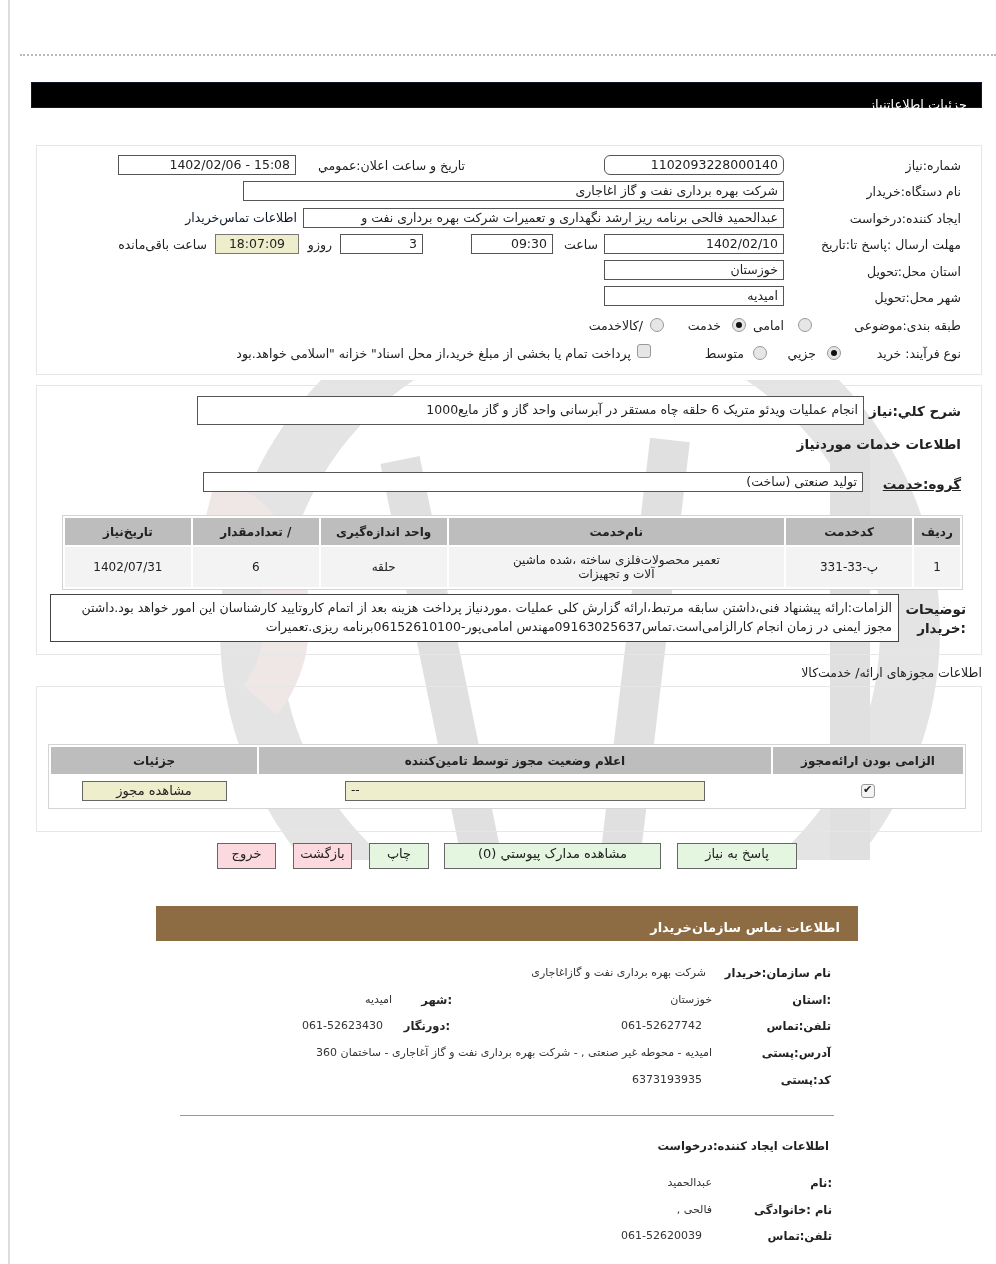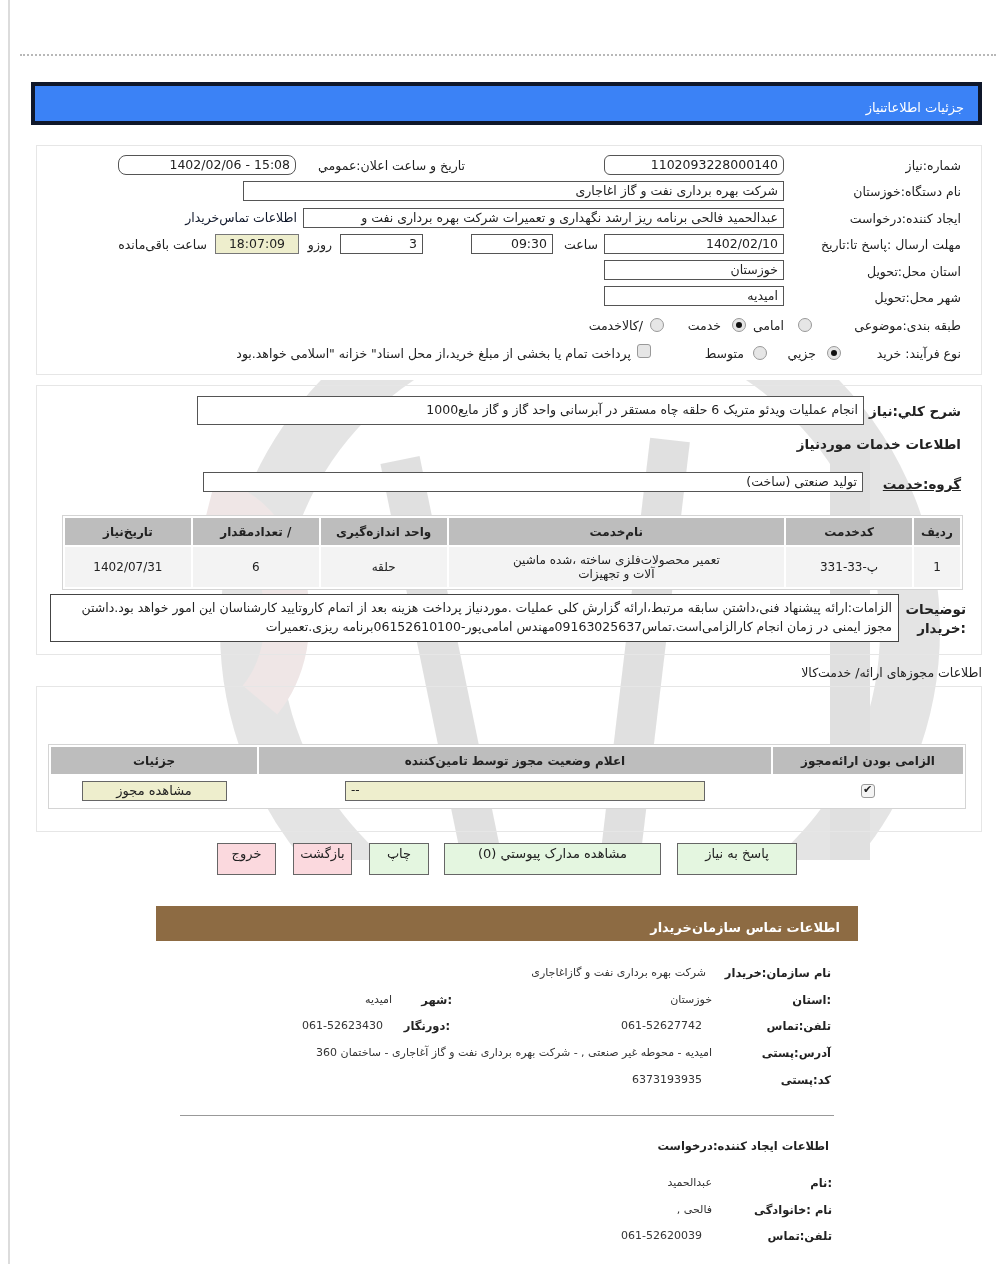"جزئیات اطلاعاتنیاز" .header-bar { background: #3b82f6 -> #000000; border: 4px solid #0f172a -> 1px solid #0f172a; height: 43px -> 26px }
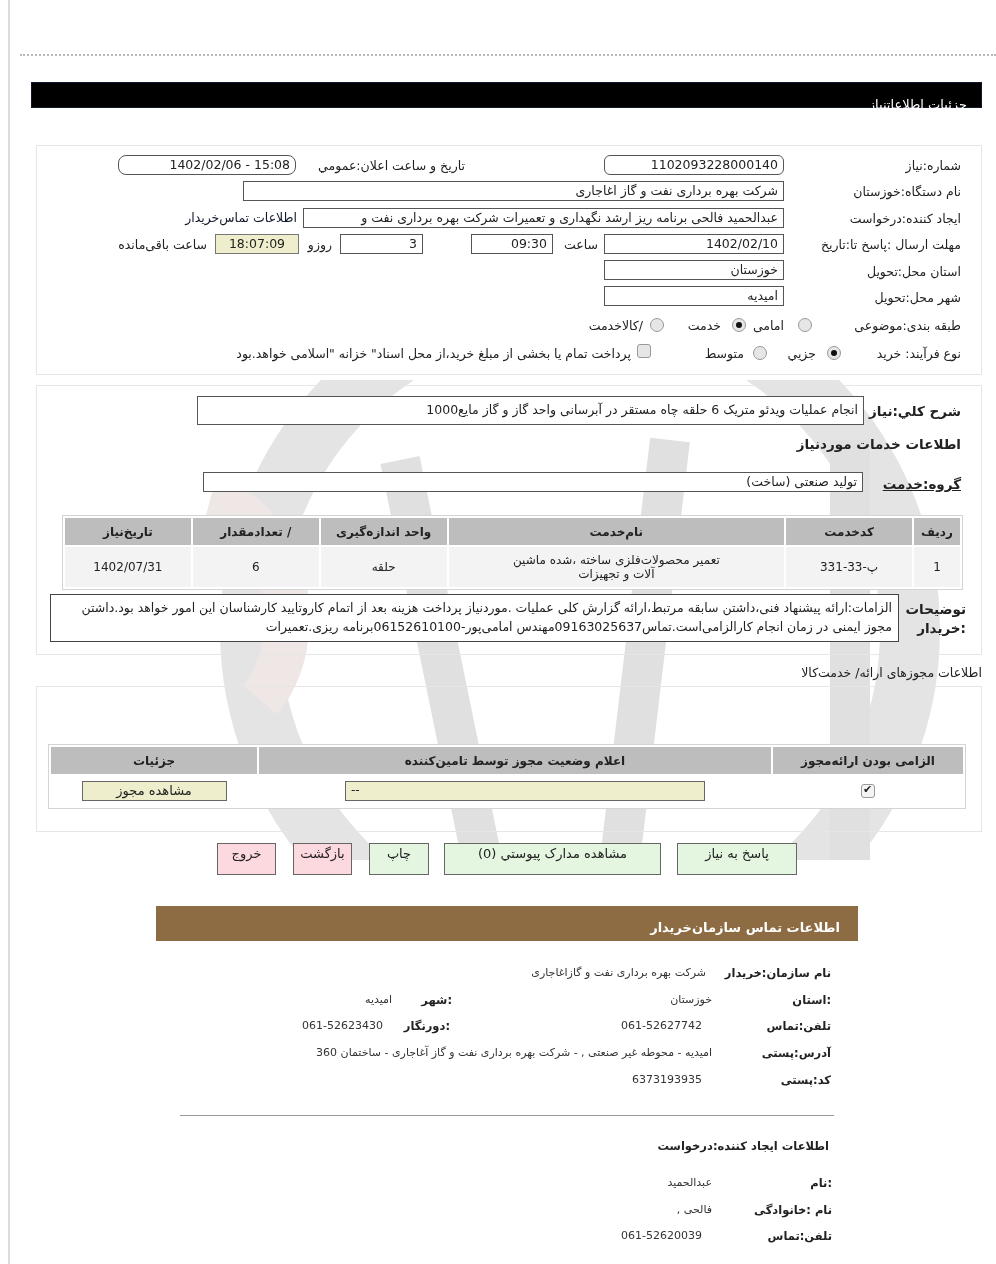"1402/02/06 - 15:08" div.field { border-radius: 8px -> none }
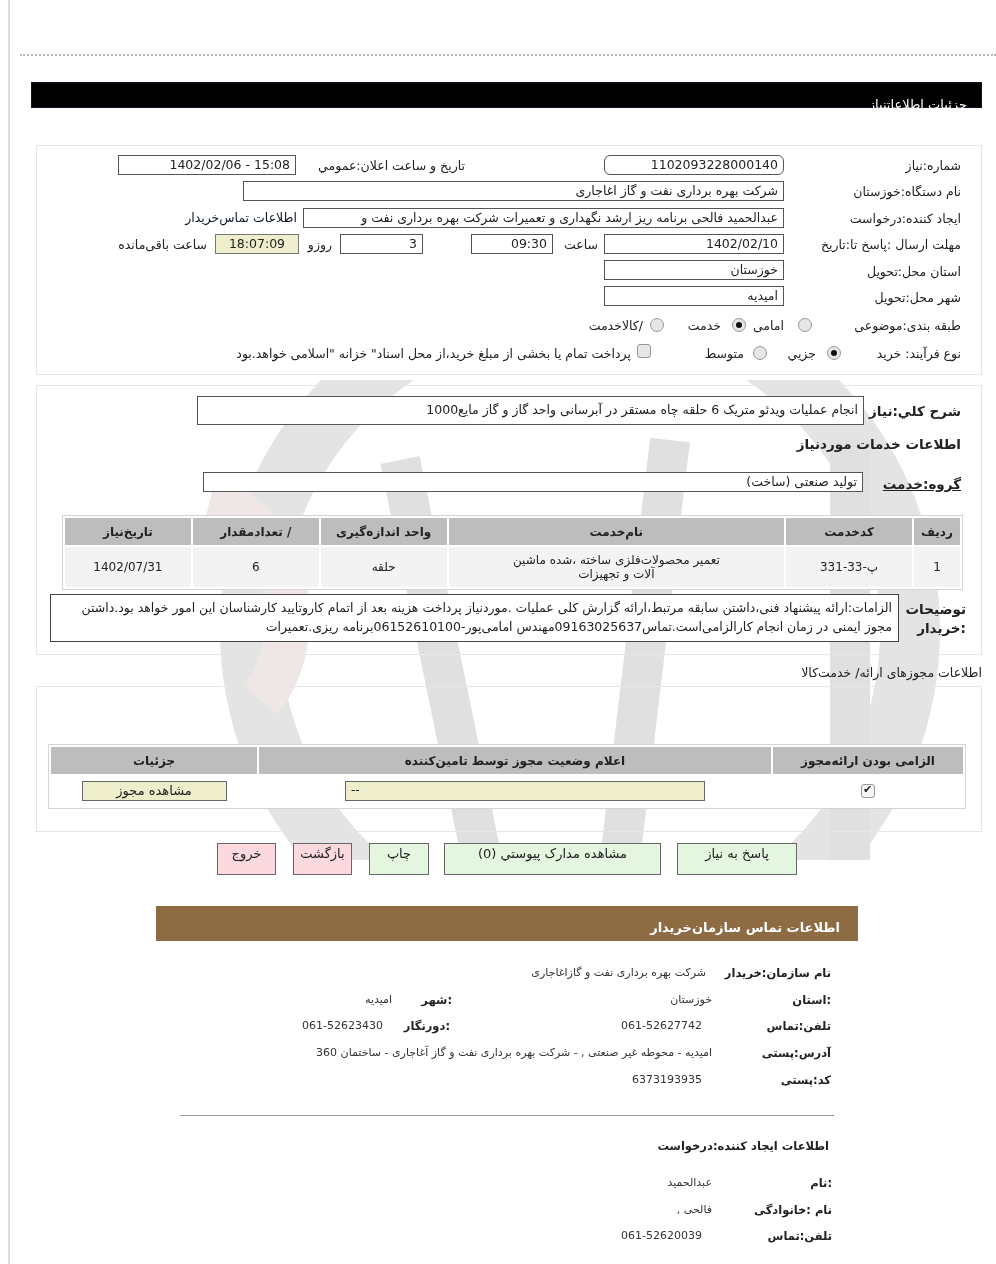"نام دستگاه:خوزستان" span.lbl { text: دستگاه:خوزستان -> دستگاه:خریدار }
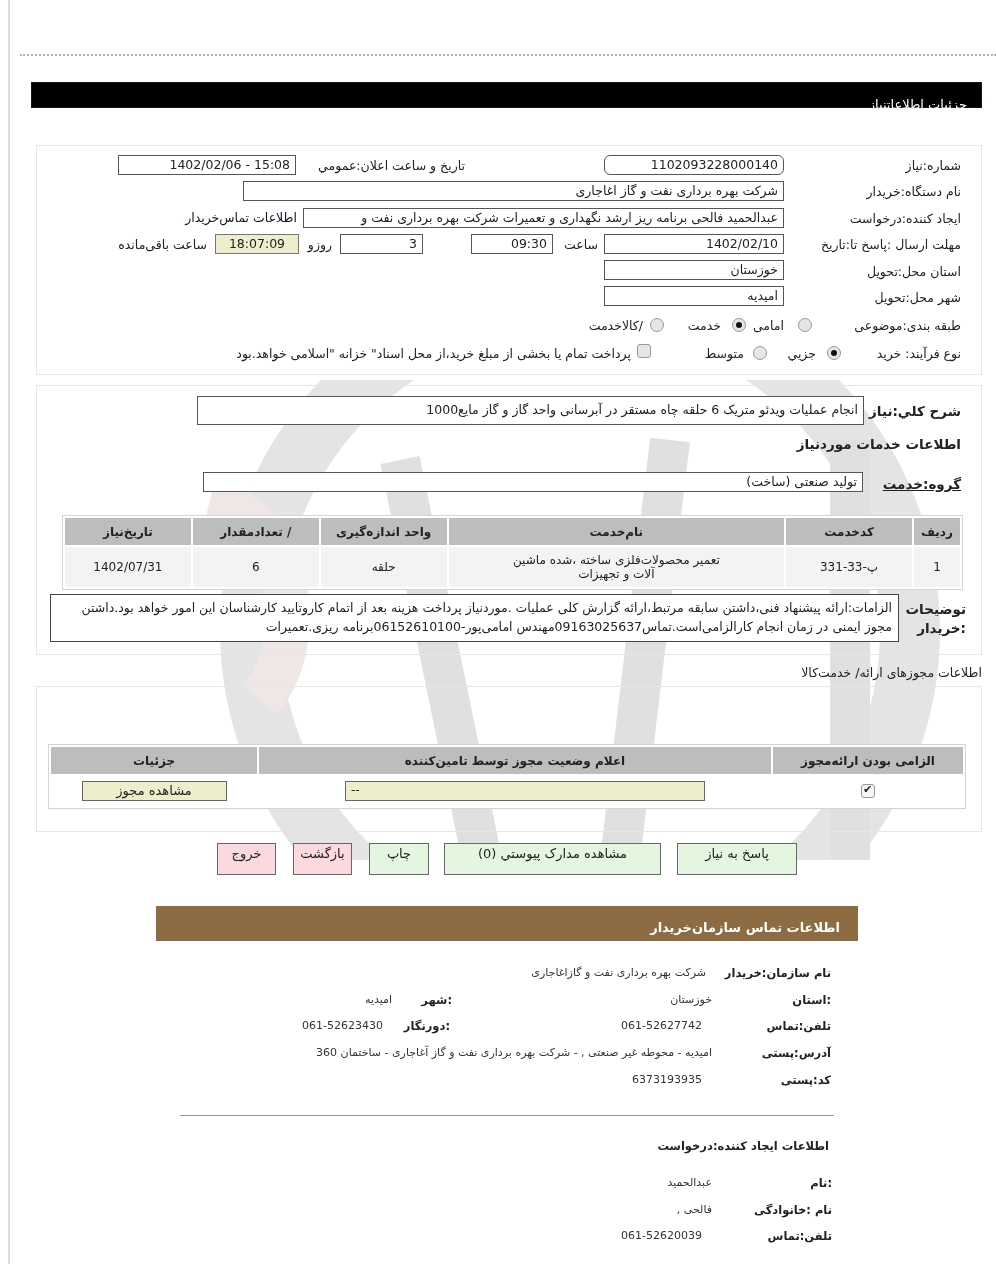"خروج" .btn { height: 32px -> 26px }
